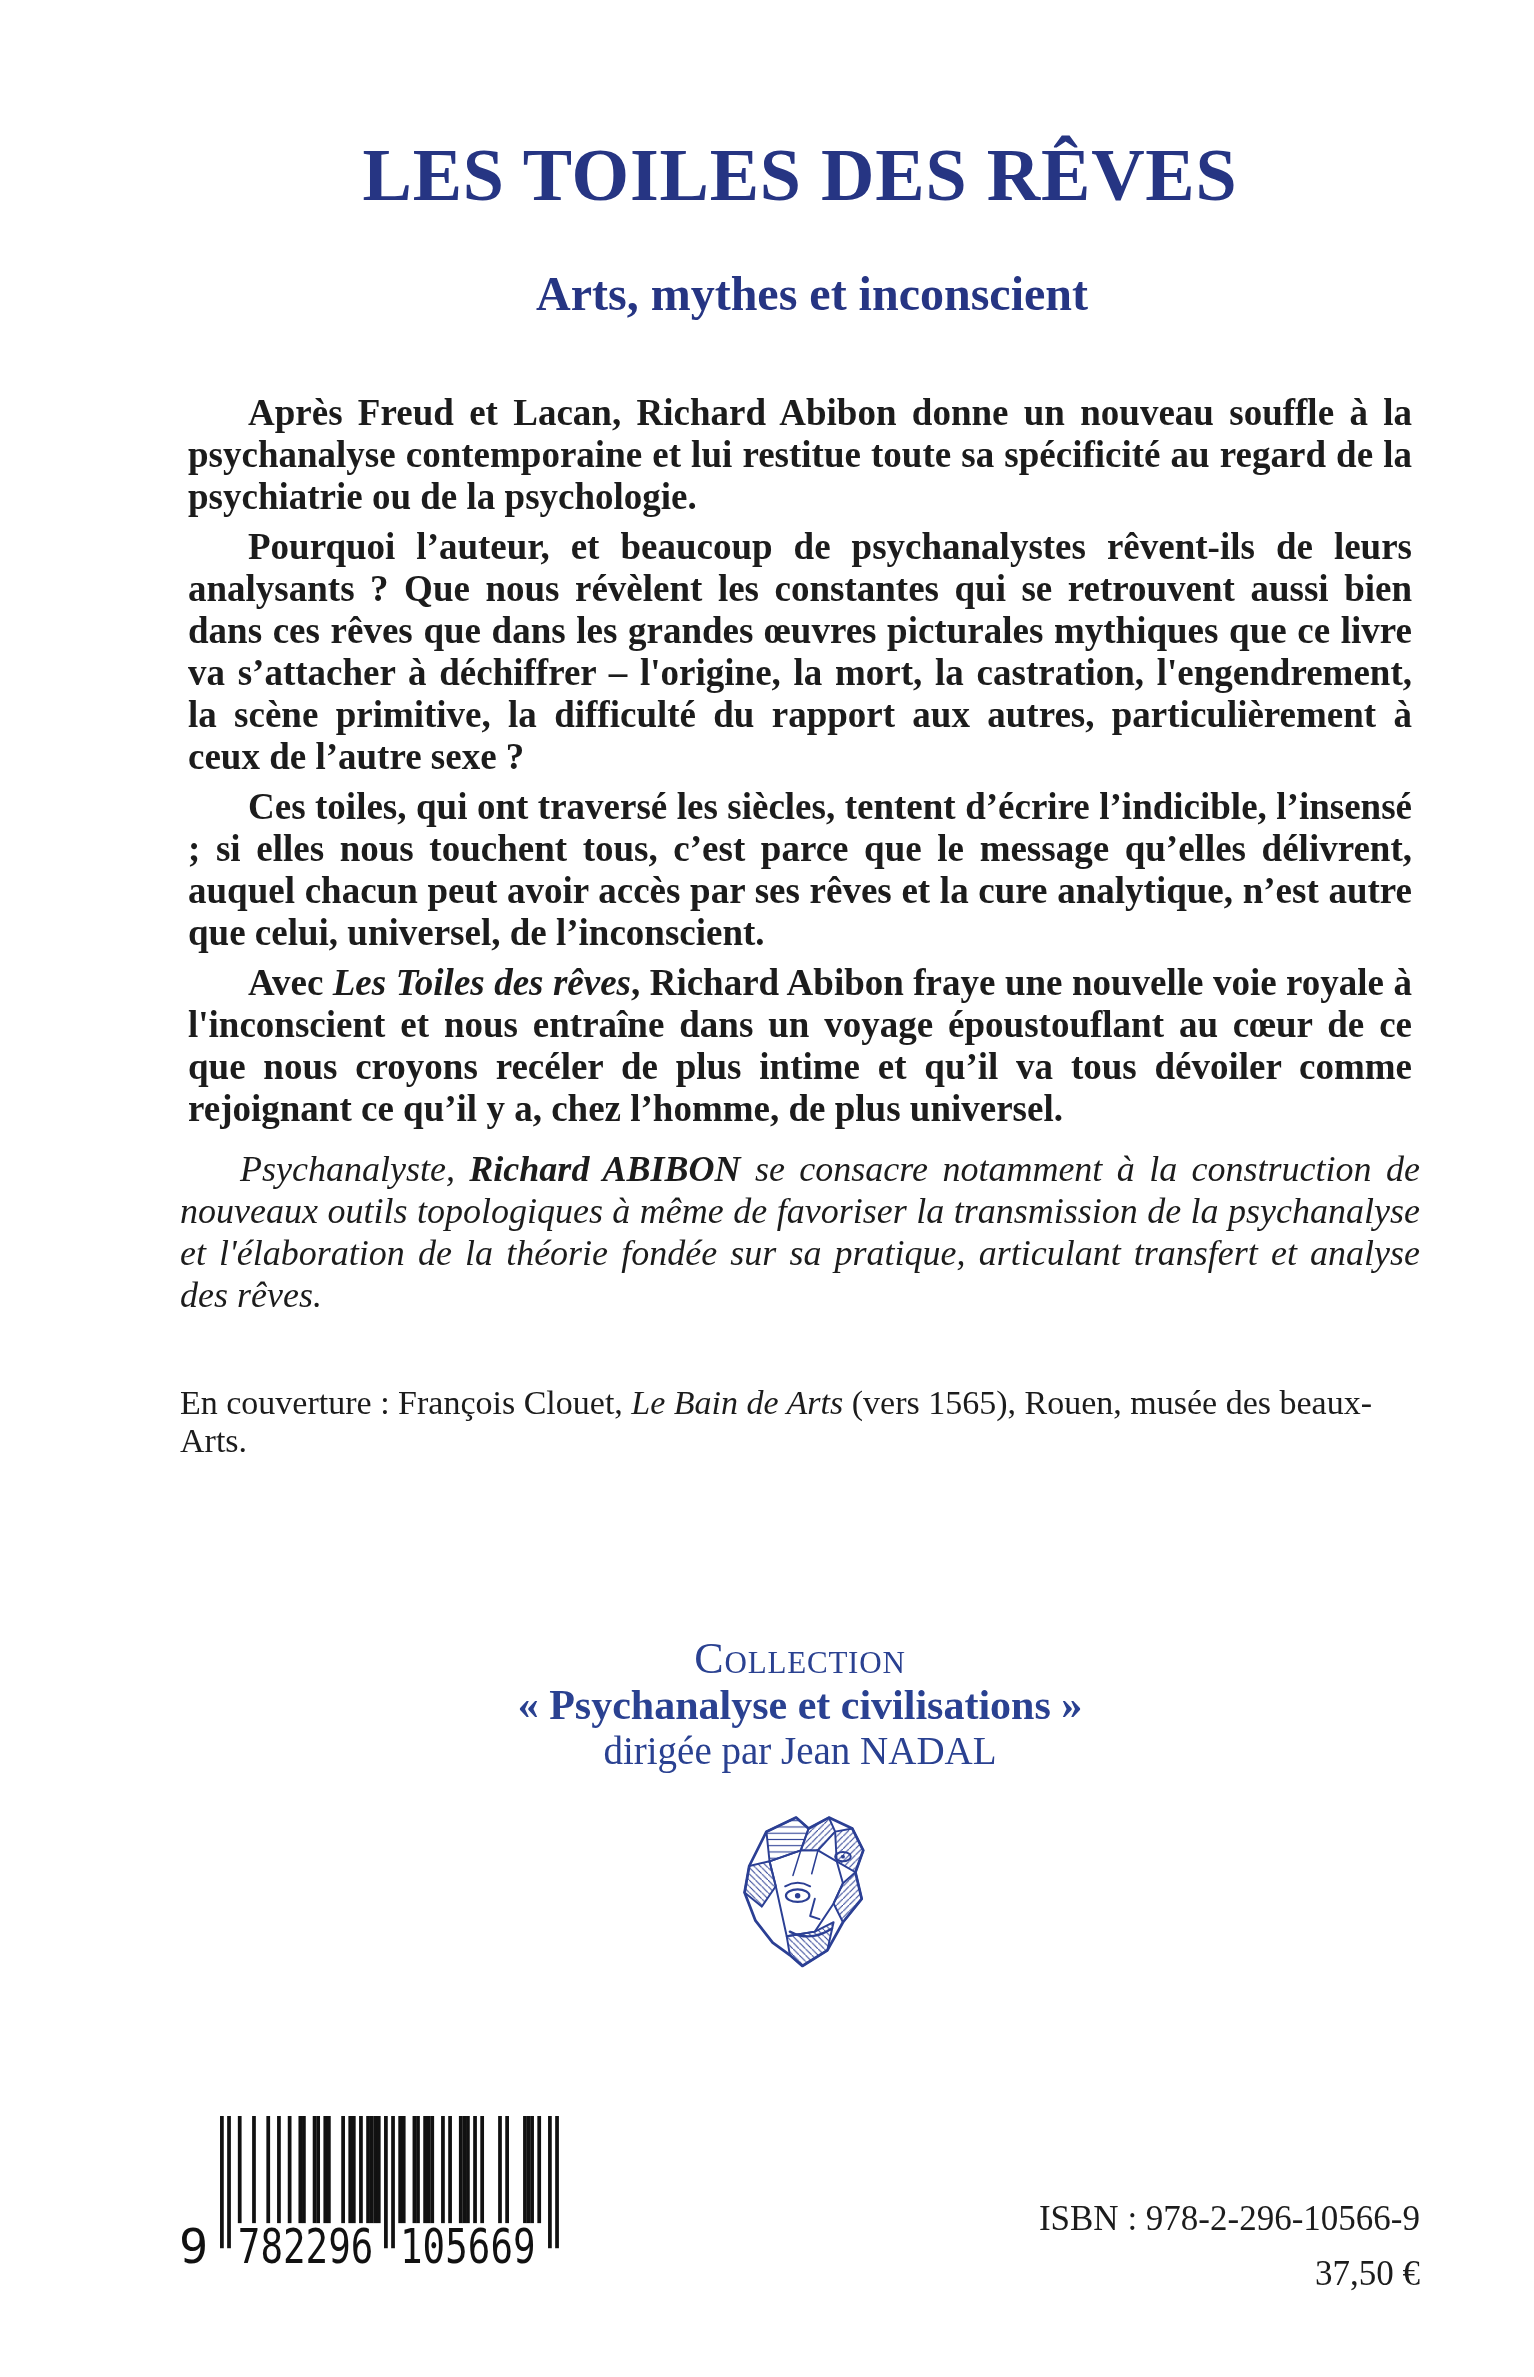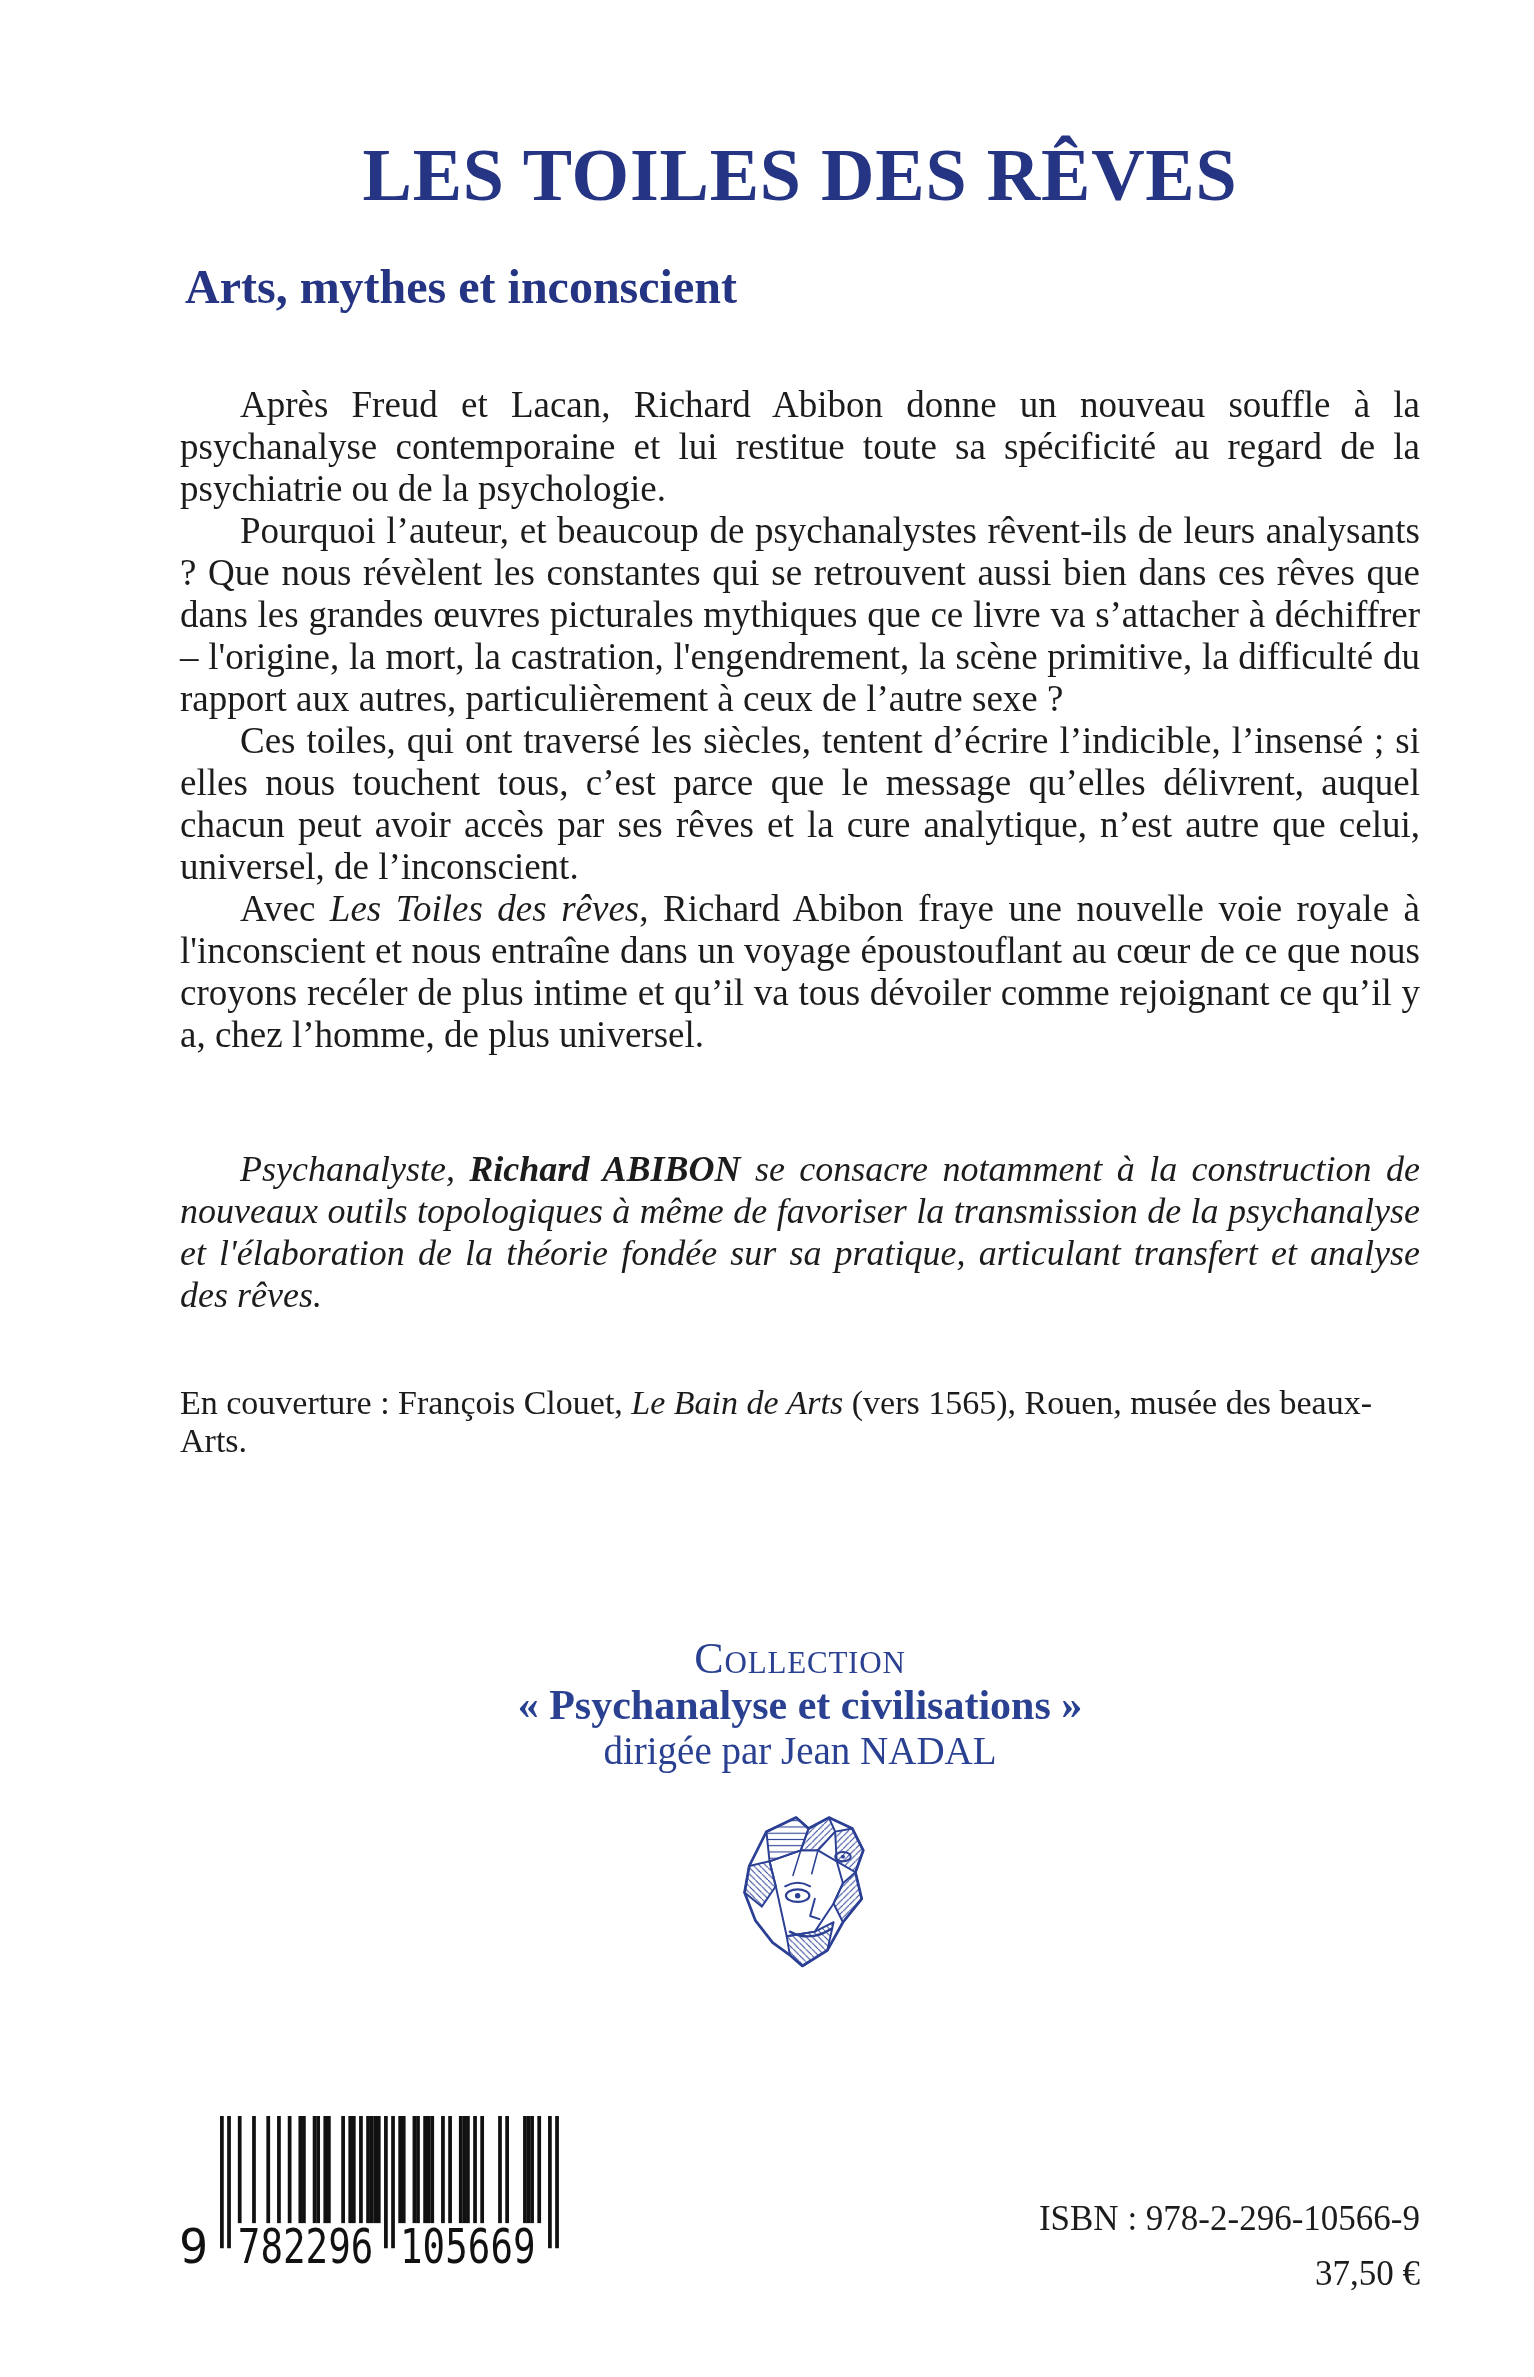"Arts, mythes et inconscient" .subtitle { margin: 5px -> 12px; text-align: none -> center }
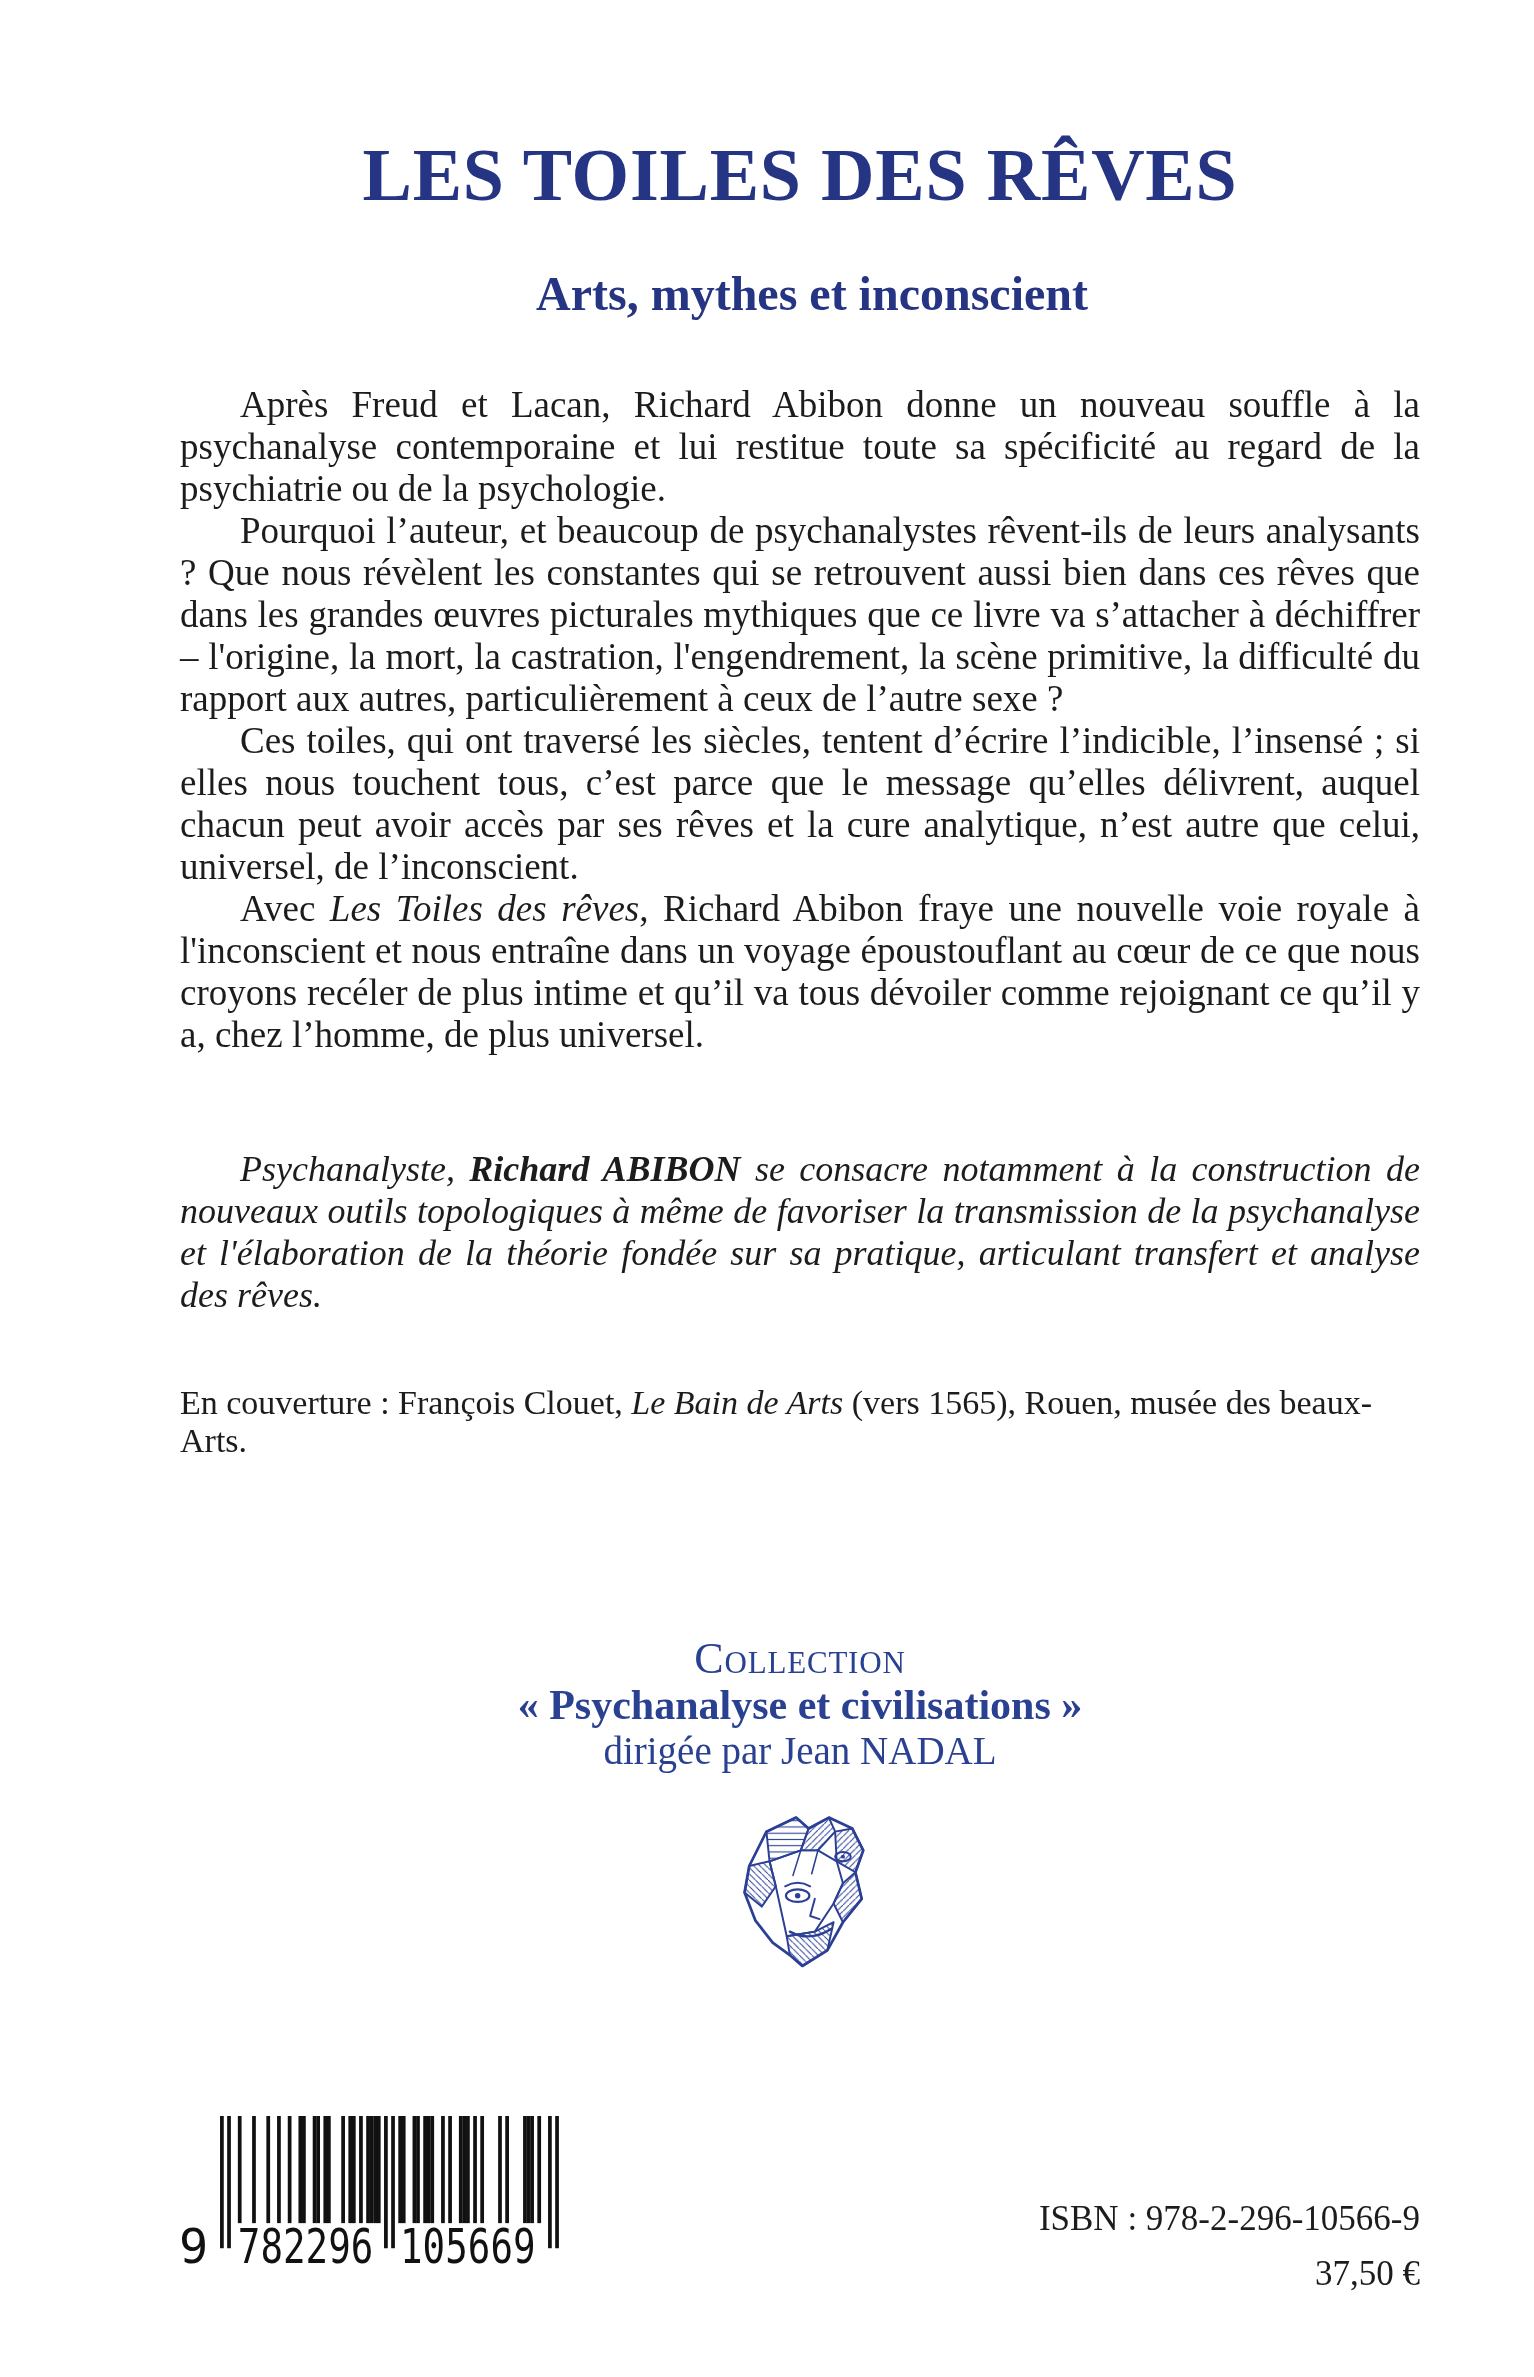"Après Freud et Lacan, Richard" .synopsis p { font-weight: none -> bold; margin: 0 -> 8px }
